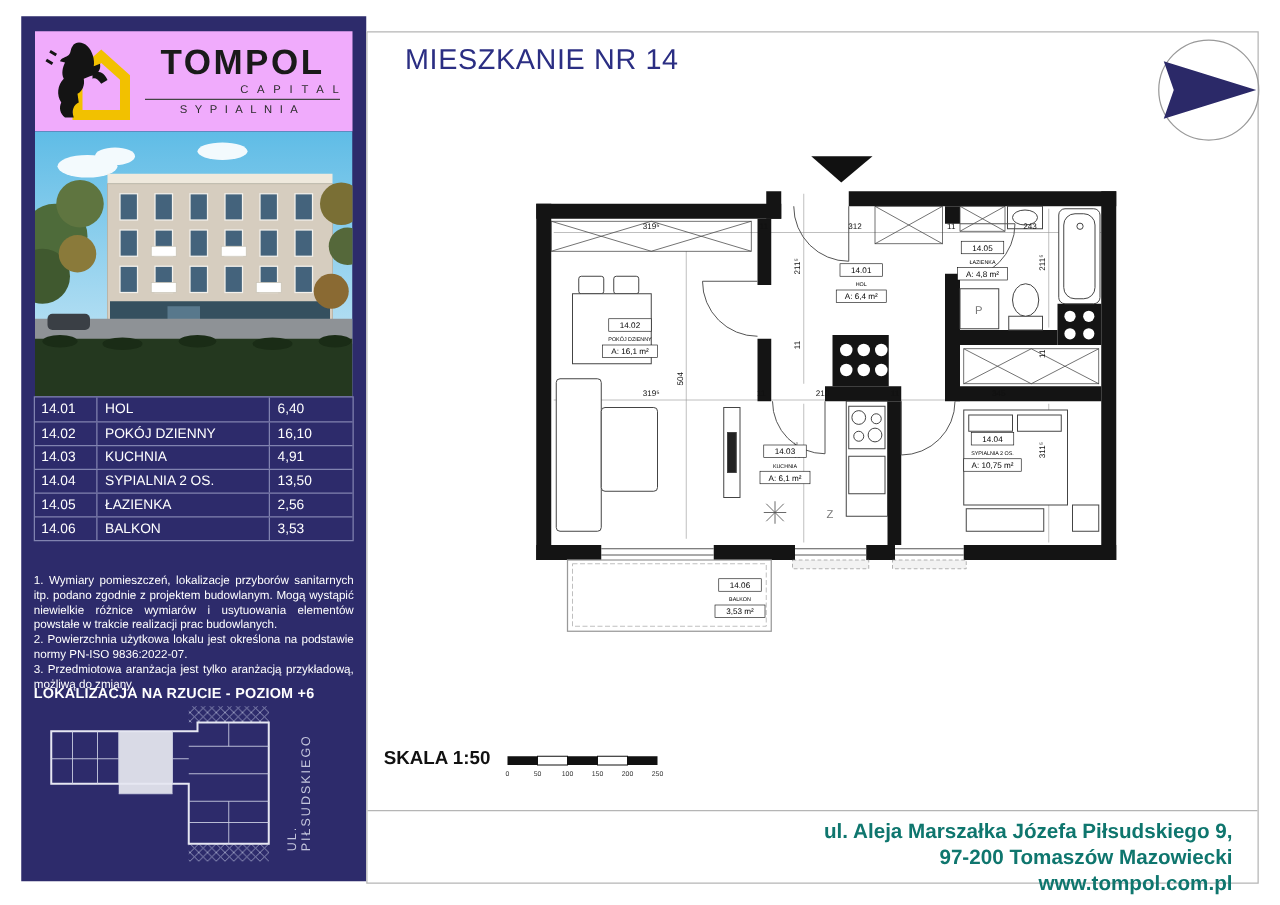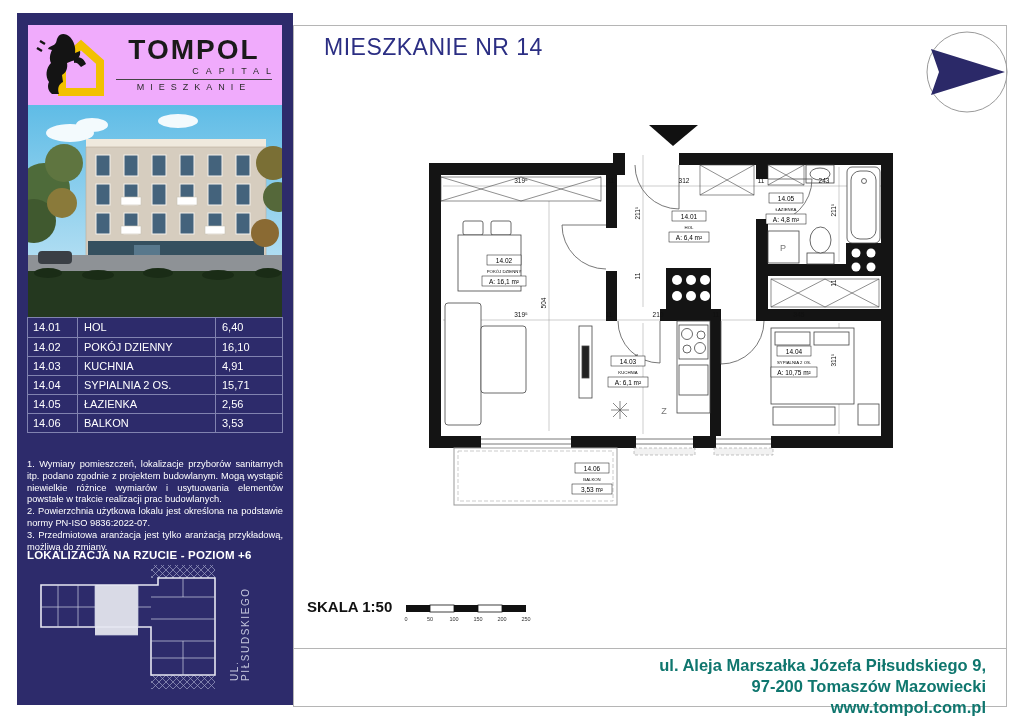"MIESZKANIE" div { text: MIESZKANIE -> SYPIALNIA }
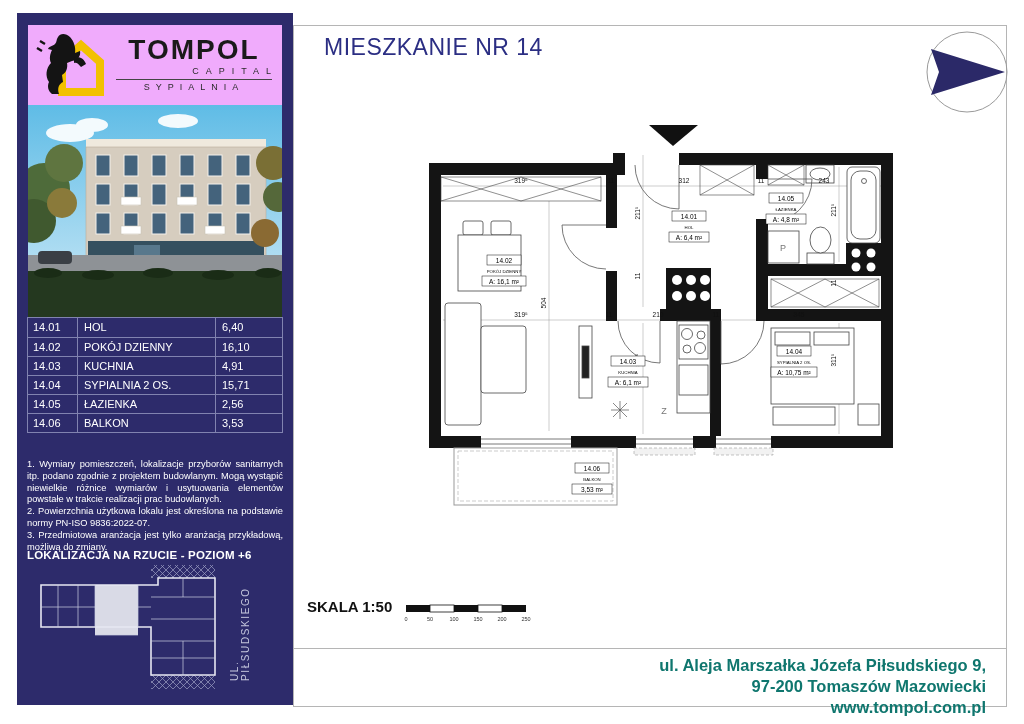"15,71" div.tc-area { text: 15,71 -> 13,50 }
